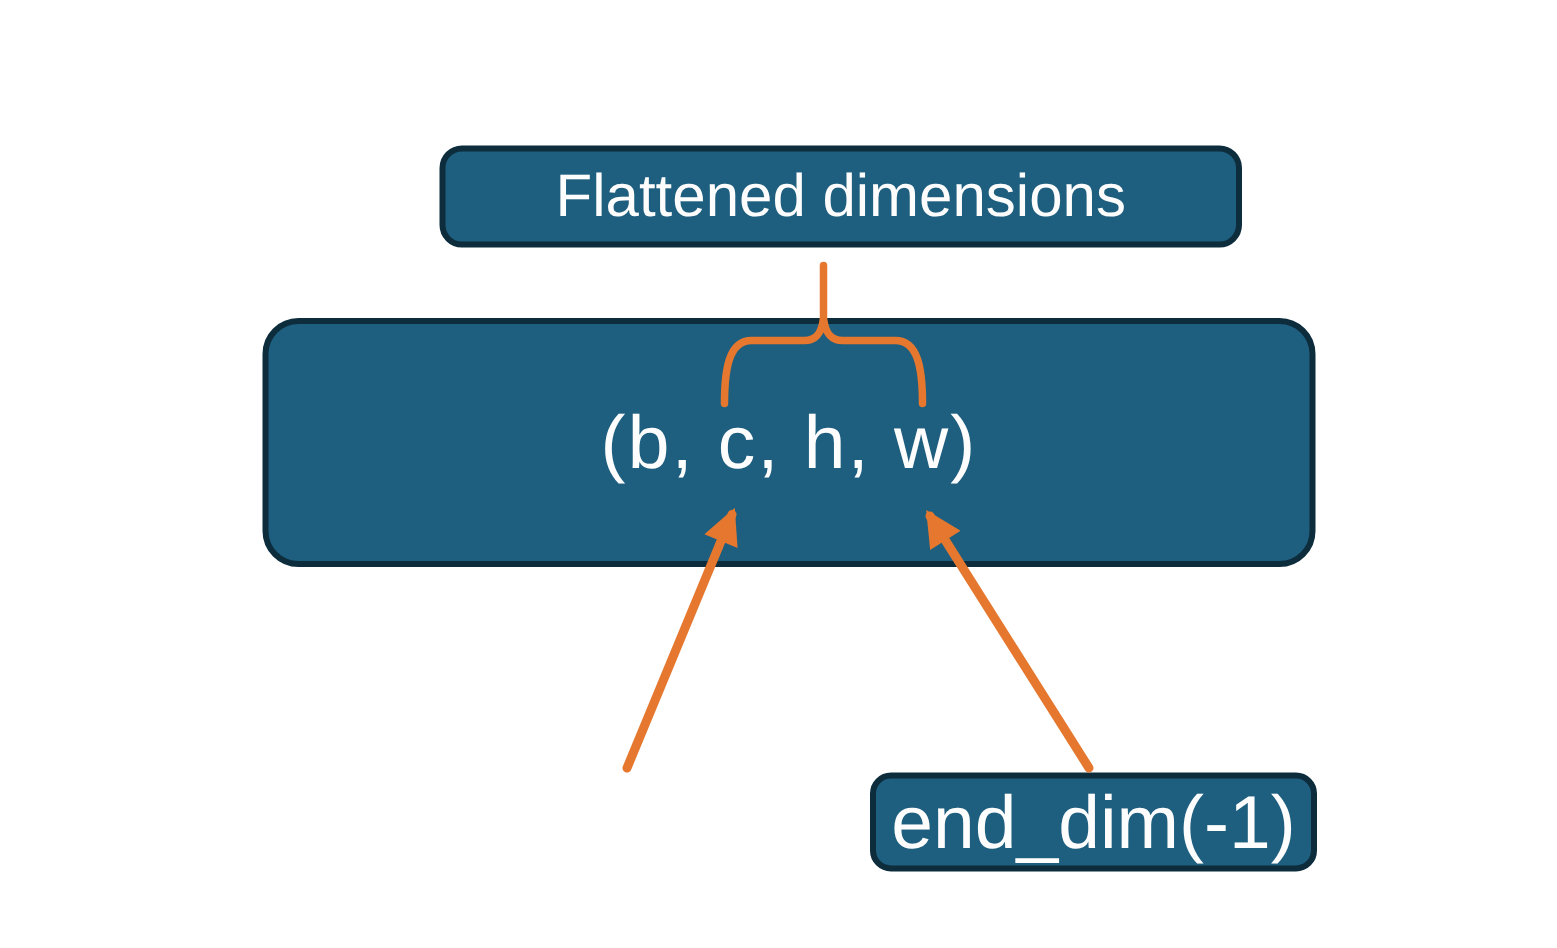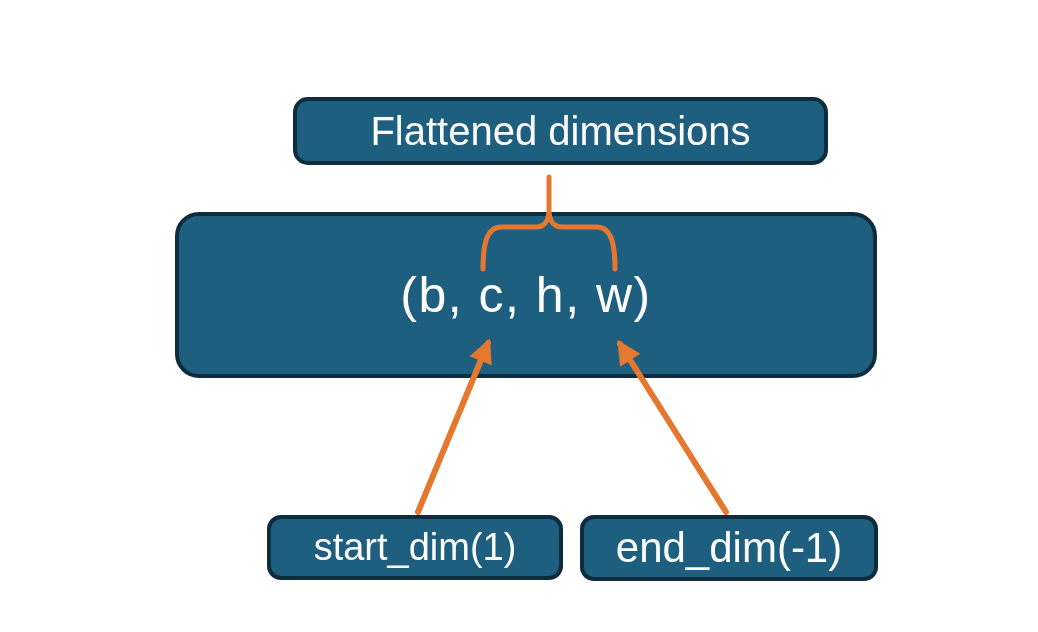"start_dim(1)" div.node { html: <div> <span>start_dim(1)</span> </div> -> none }
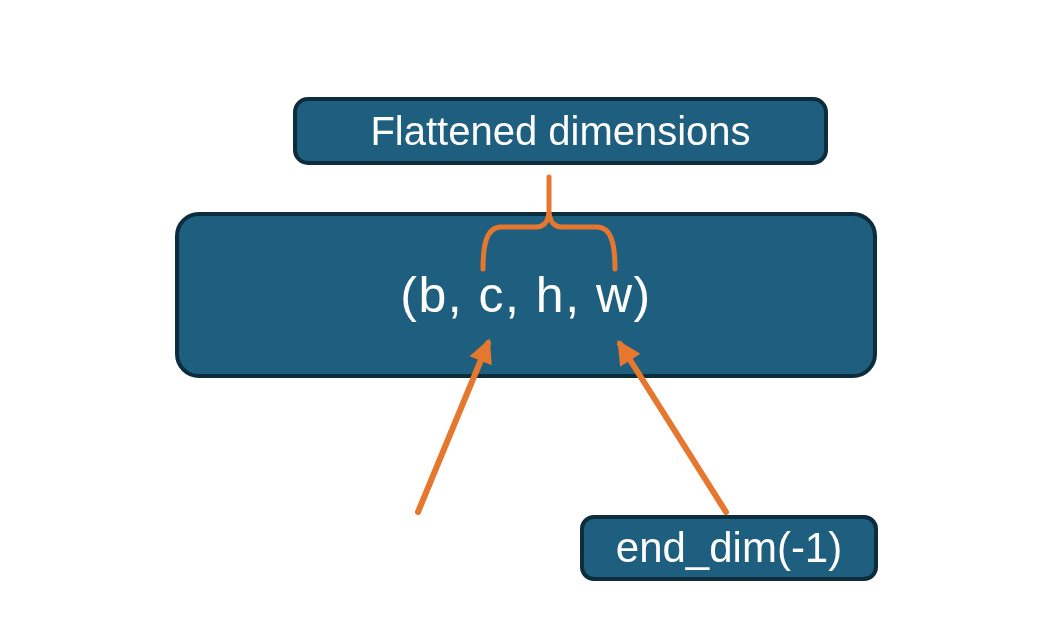"end_dim(-1)" #end-dim-box { font-size: 42px -> 50px }
